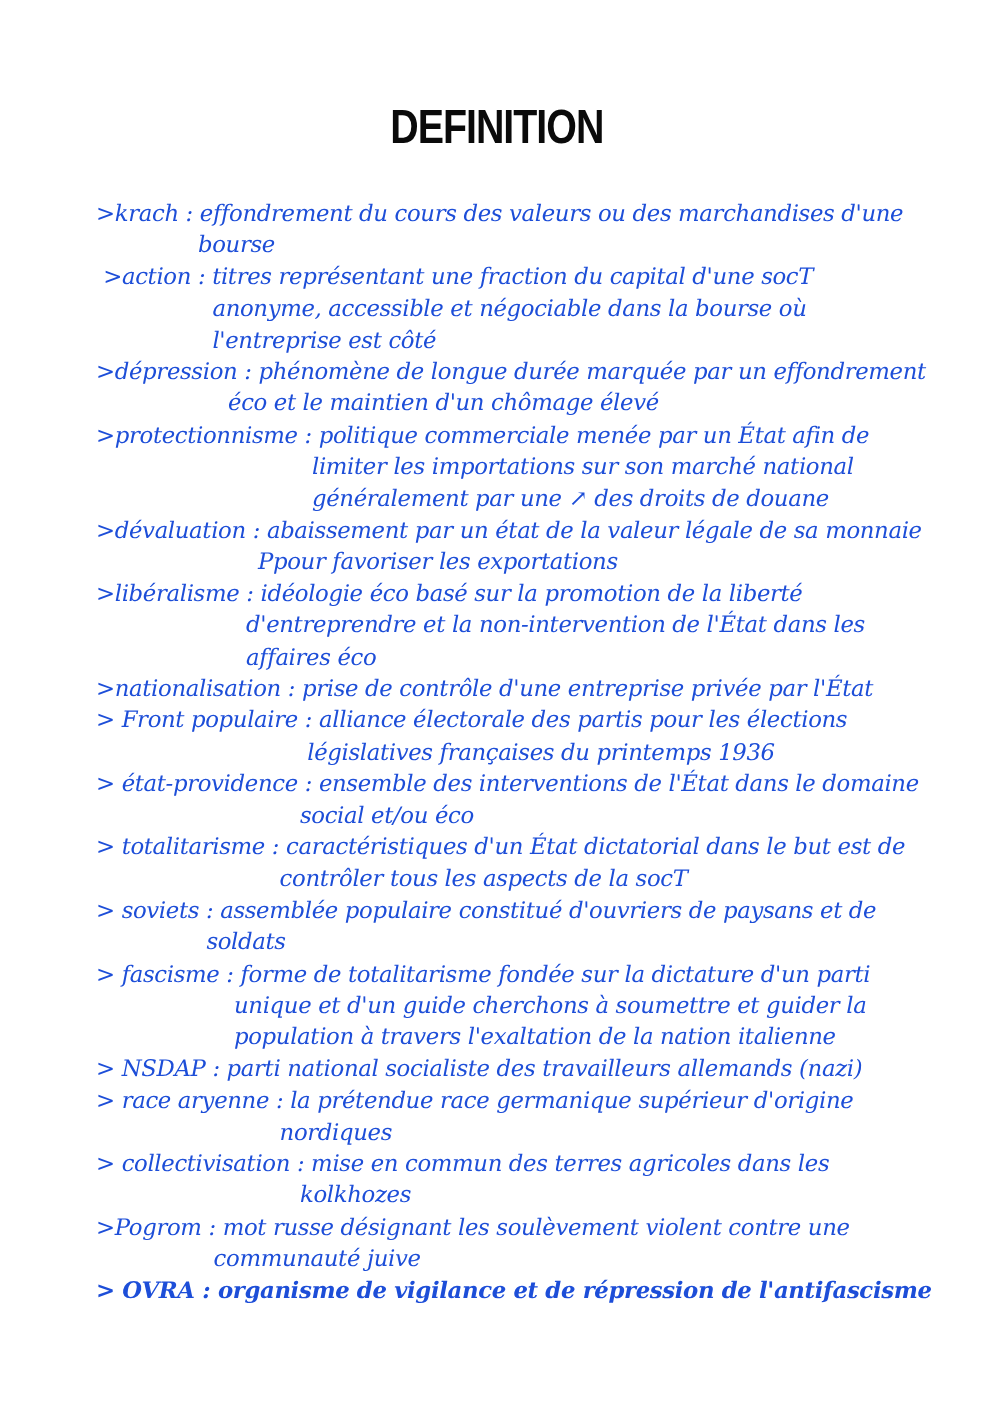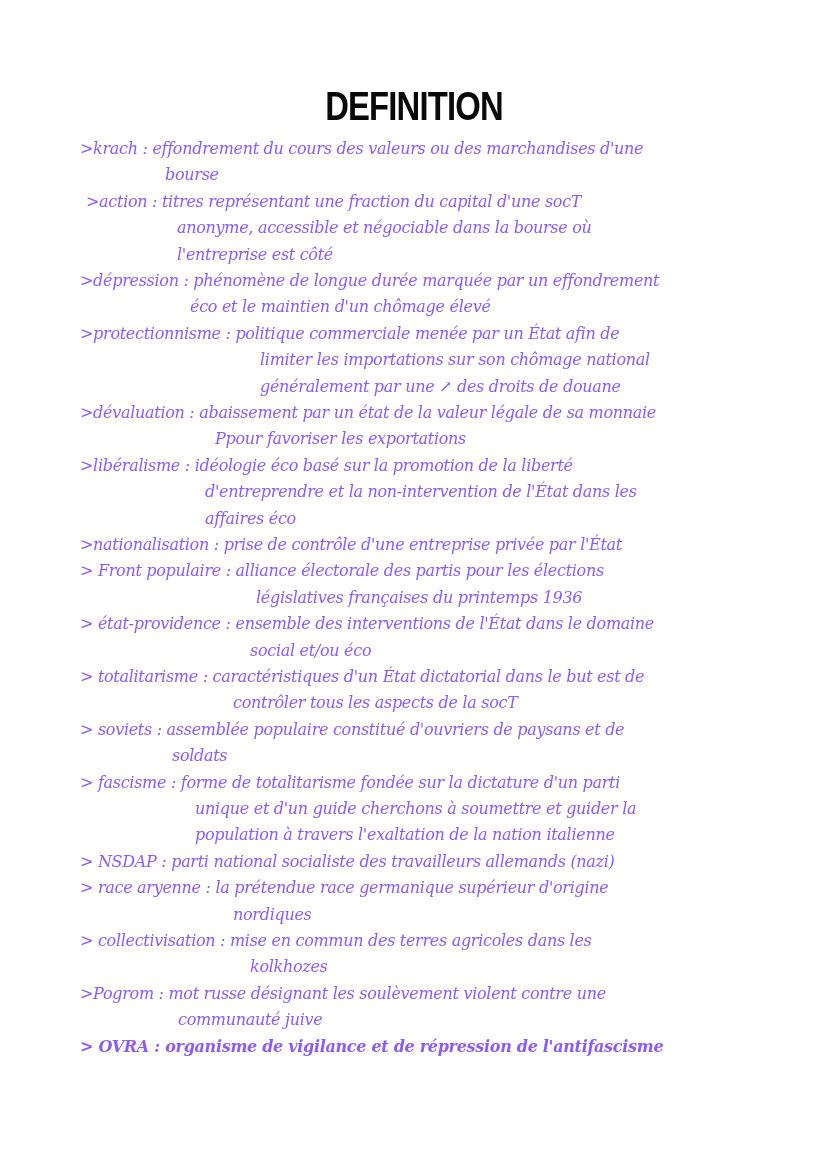">krach : effondrement du cours" .line { color: #8b5cf6 -> #1d4ed8; font-size: 16px -> 19px; margin-top: none -> 29px }
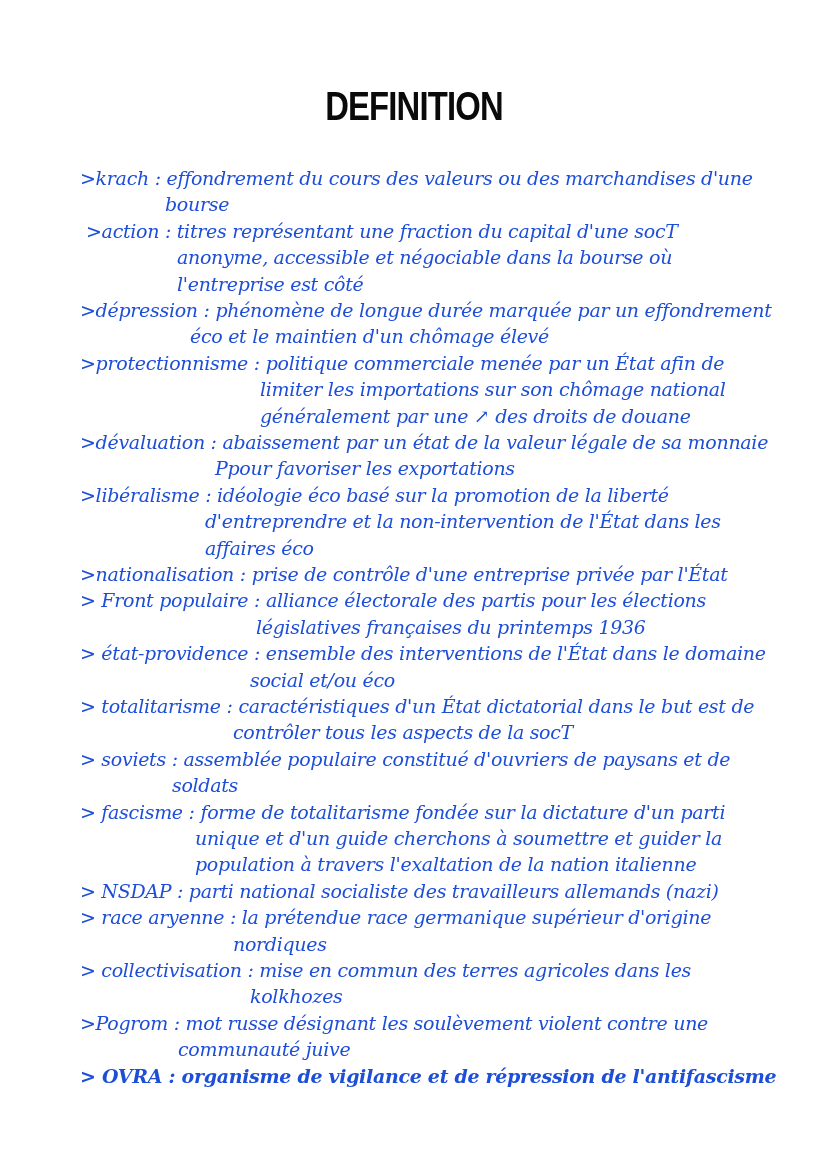"limiter les importations sur son" div.line { text: chômage -> marché }
